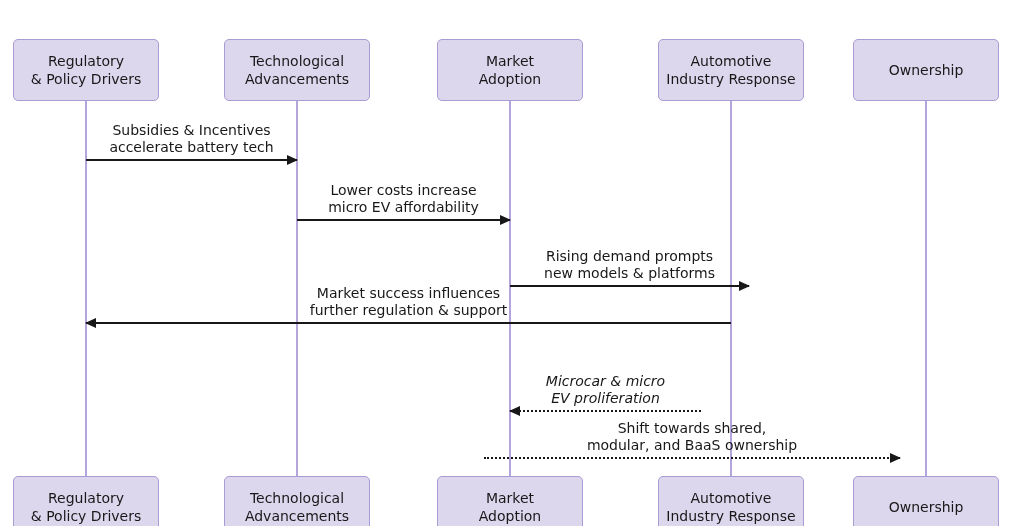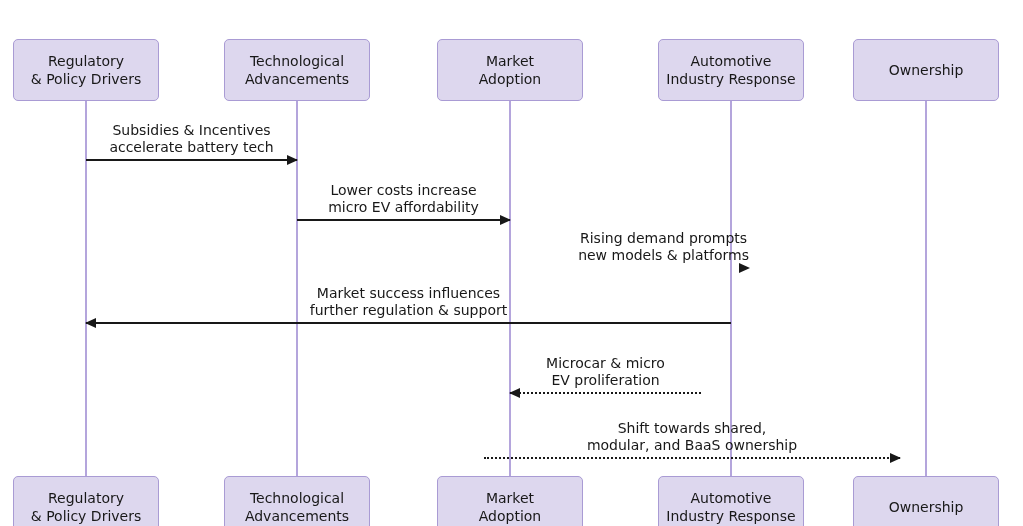"Rising demand prompts" div.msg { align-items: flex-end -> none; top: 201px -> 219px }
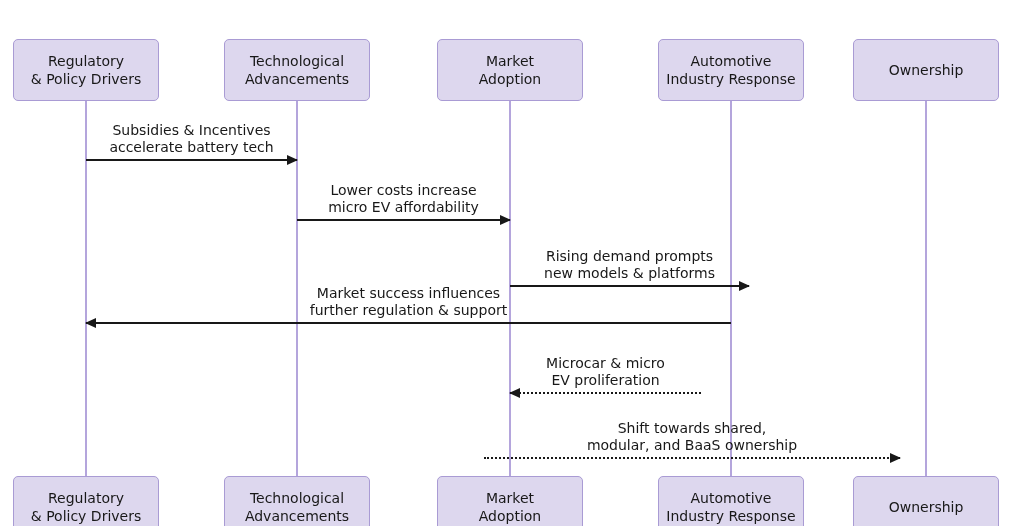"Microcar & micro" div.msg { font-style: none -> italic; top: 326px -> 344px }
